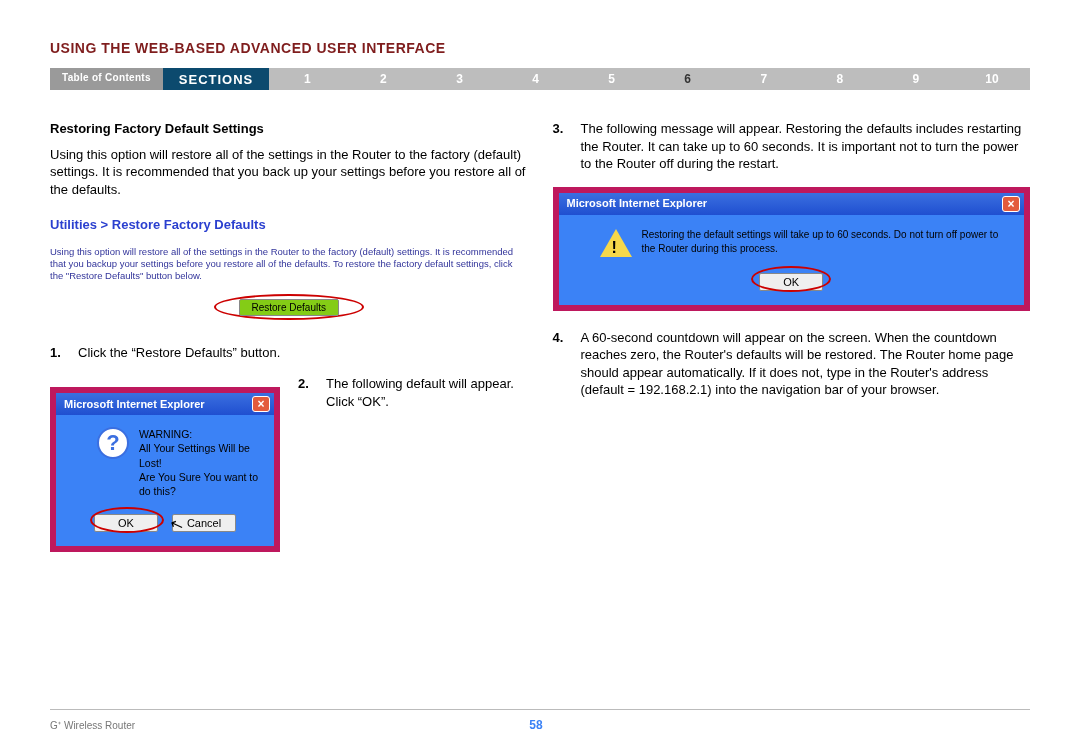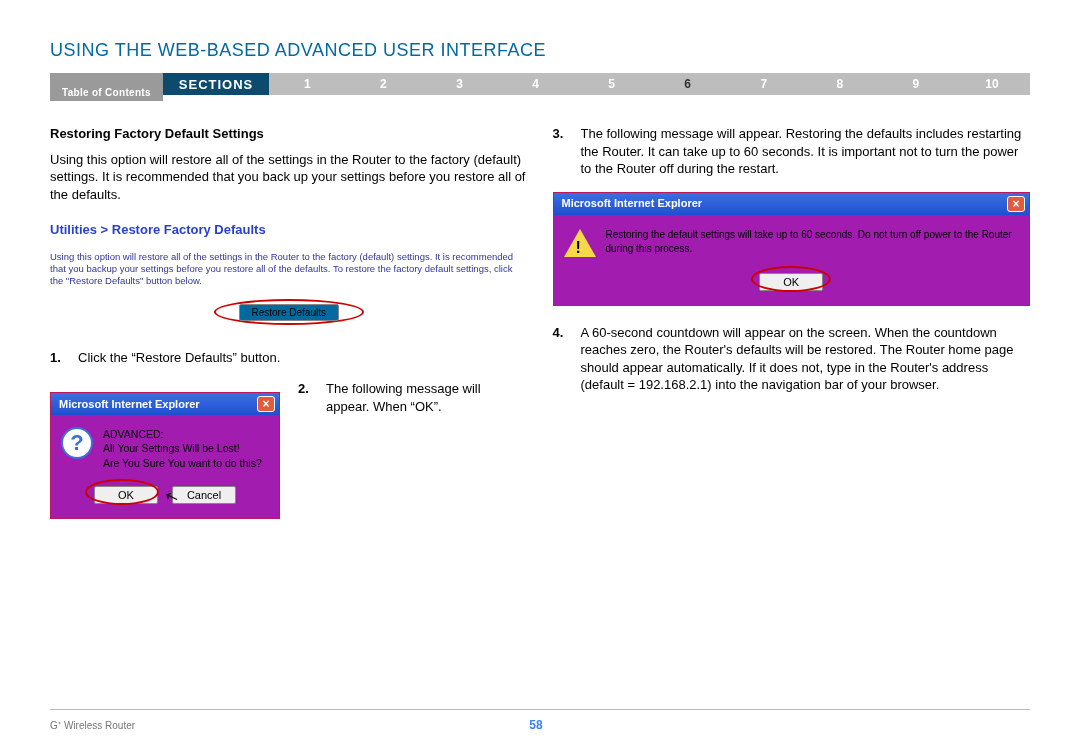"USING THE WEB-BASED ADVANCED USER" .page-title { color: #0369a1 -> #7f1d1d; font-size: 18px -> 14px; font-weight: normal -> bold }
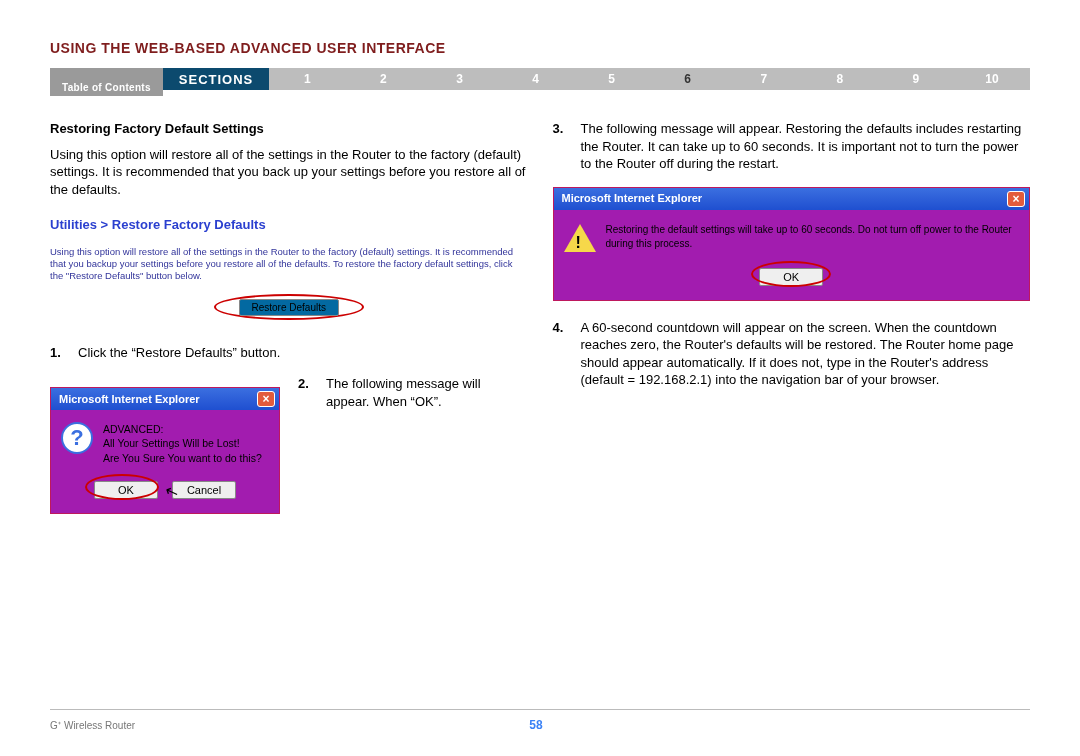"Table of Contents" .nav-toc { padding: 14px 12px -> 4px 12px }
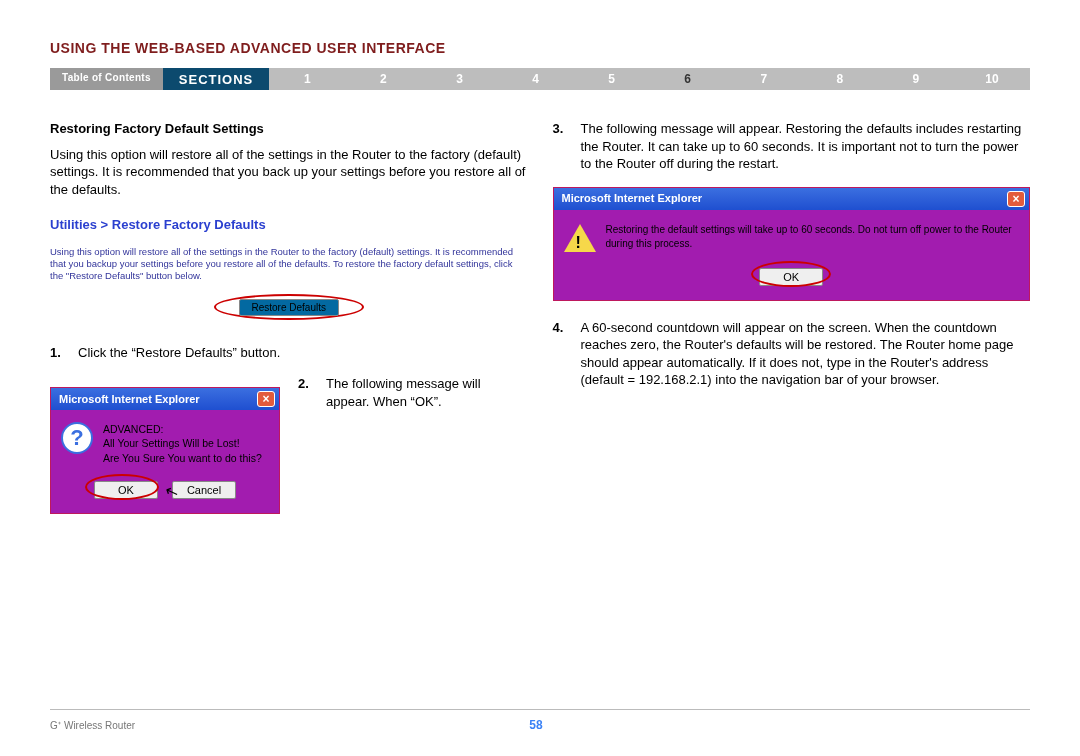"Microsoft Internet Explorer" .ie-dialog { background: #a21caf -> #3b82f6; border: 1px solid #be185d -> 6px solid #be185d }
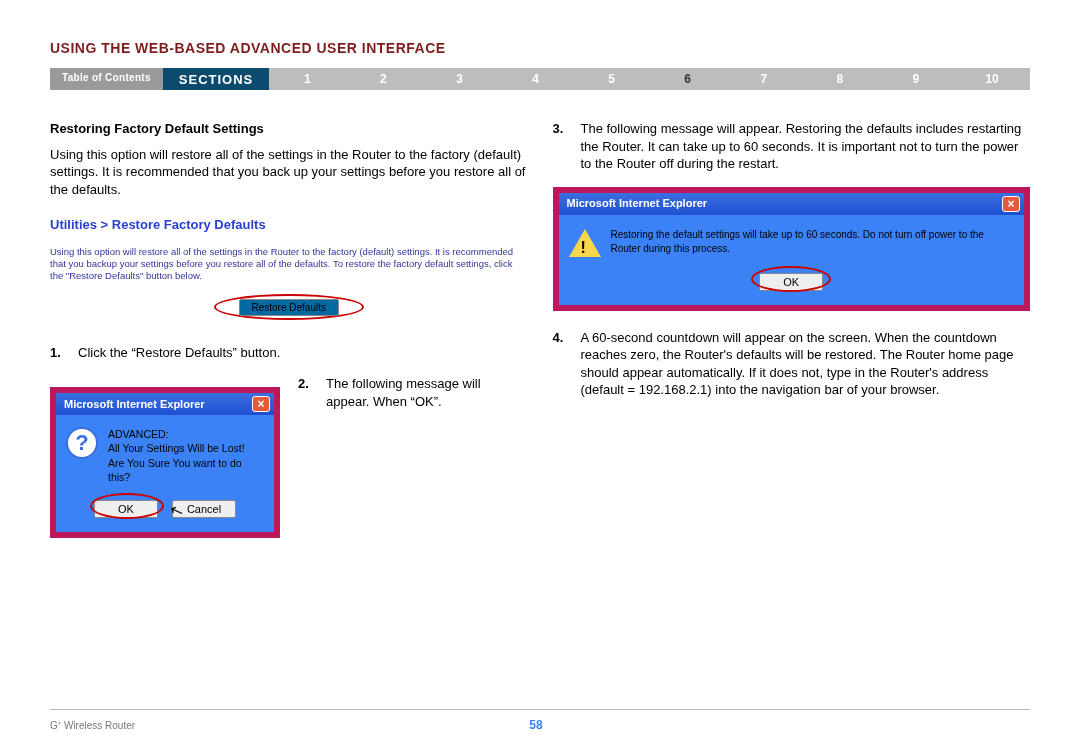"Restoring the default settings will" .ie-body { margin-left: none -> 31px }
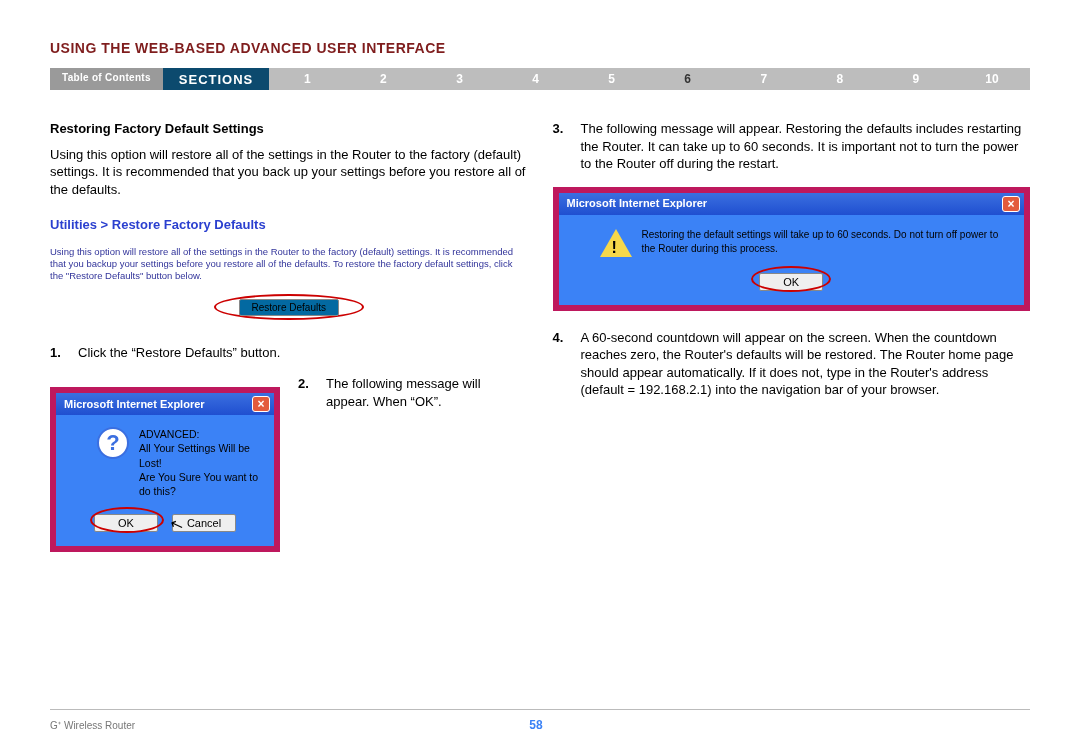"Restore Defaults" .restore-btn { background: #0369a1 -> #84cc16 }
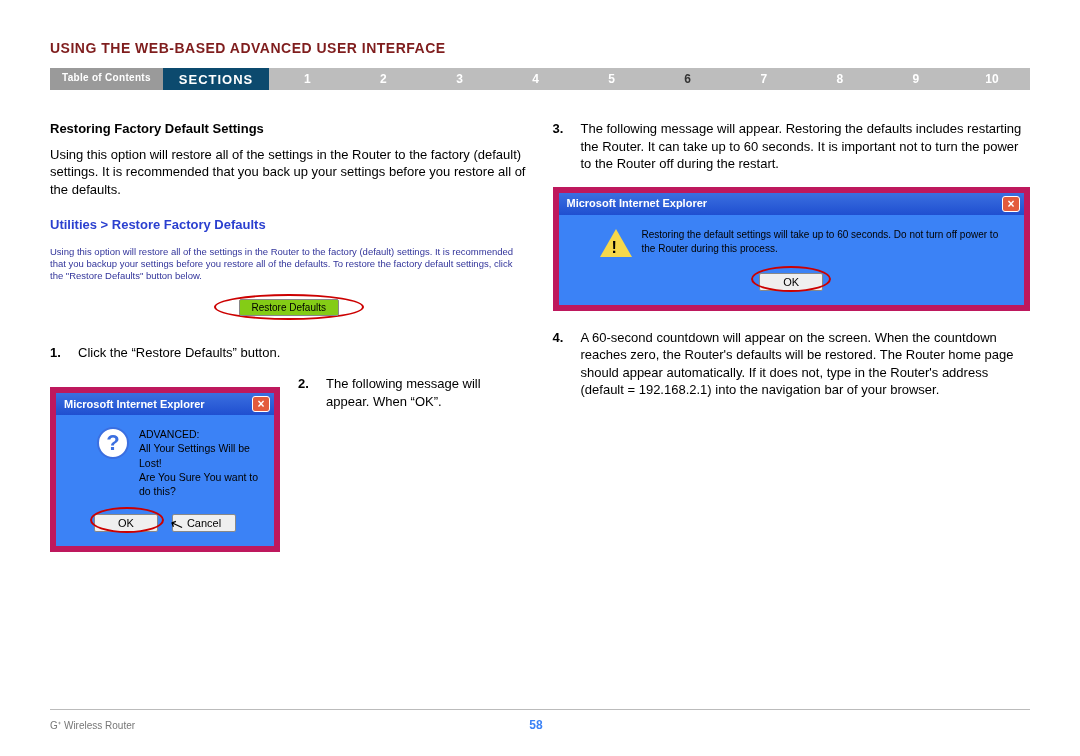"The following message will appear. When" div.step-text { text: message will appear. When -> default will appear. Click }
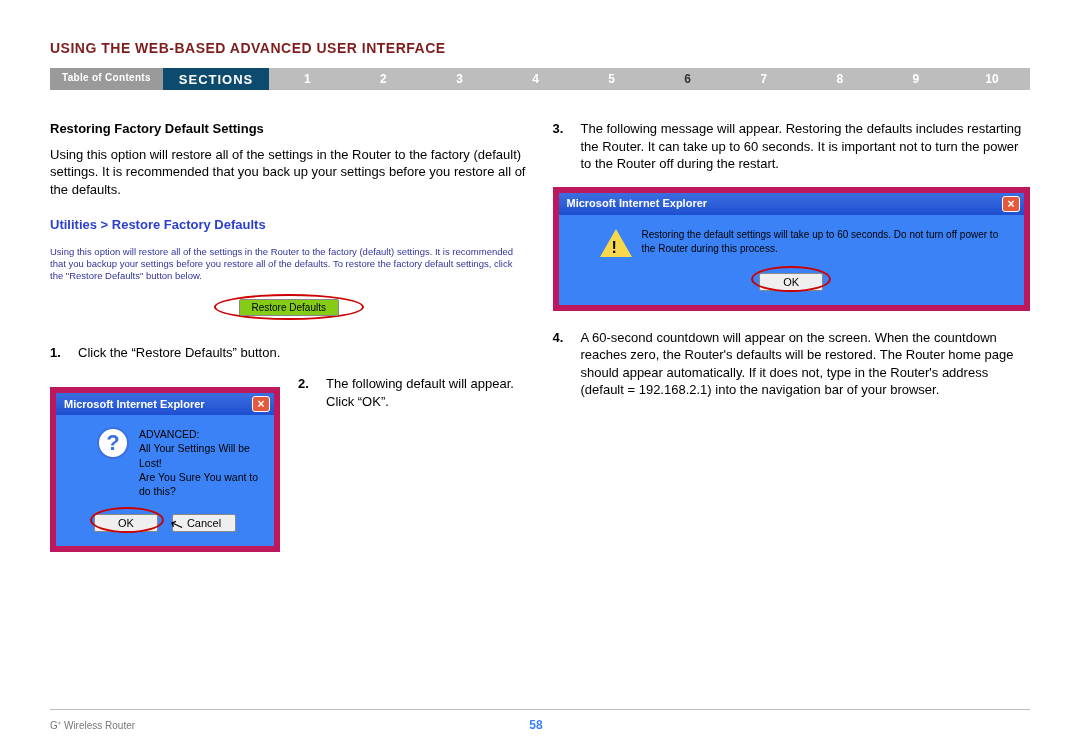"ADVANCED:" div { text: ADVANCED -> WARNING }
